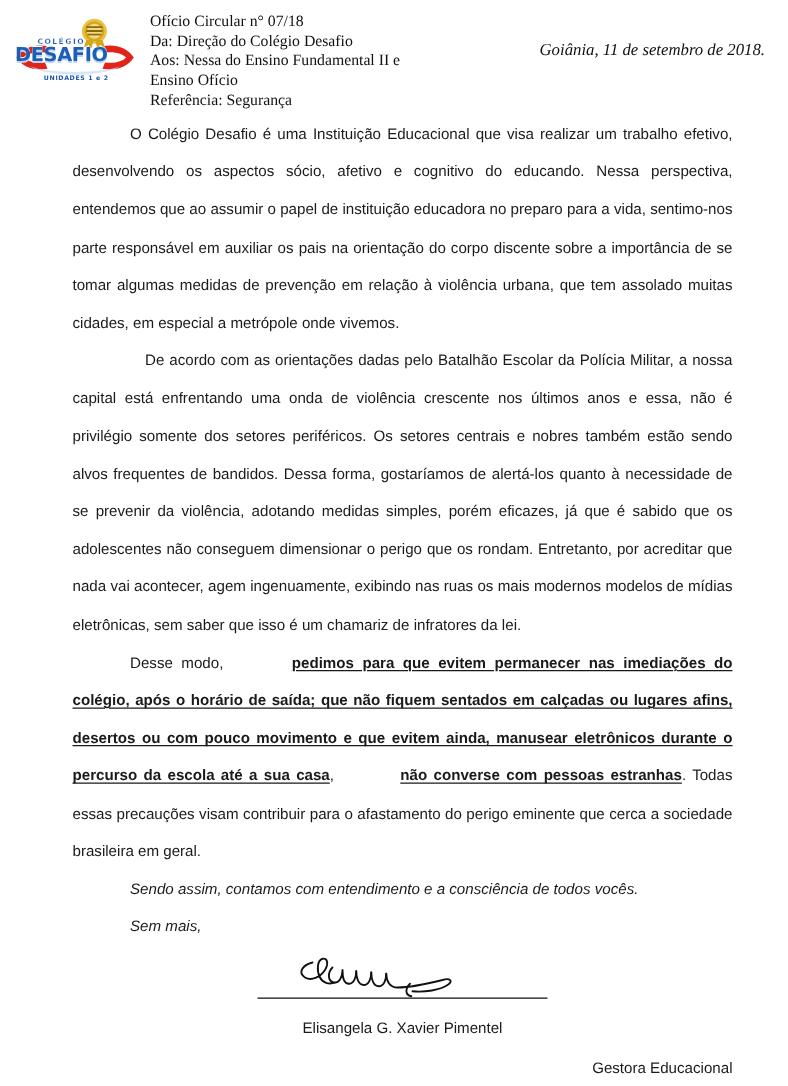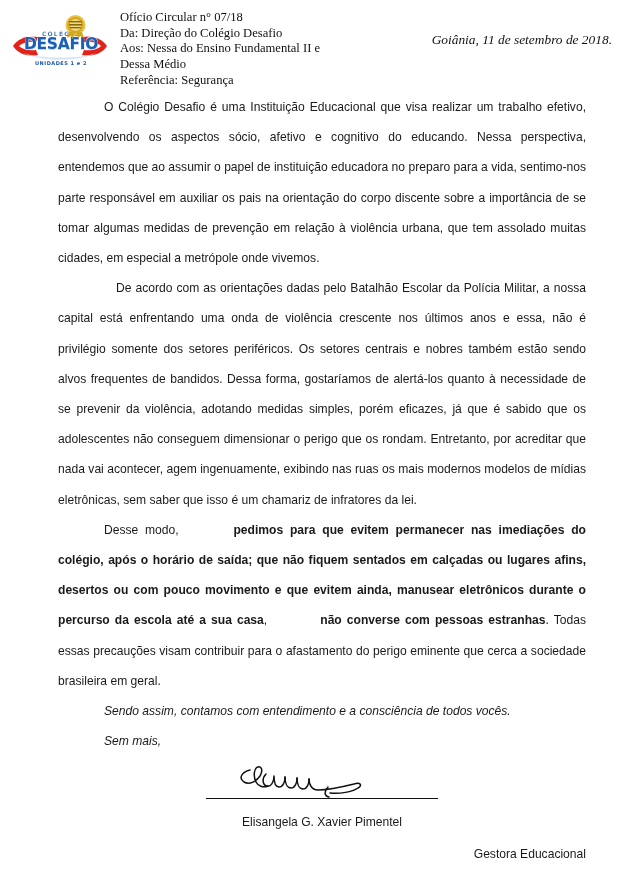"DESAFIO" .logo-wordmark { left: 12px -> 0 }
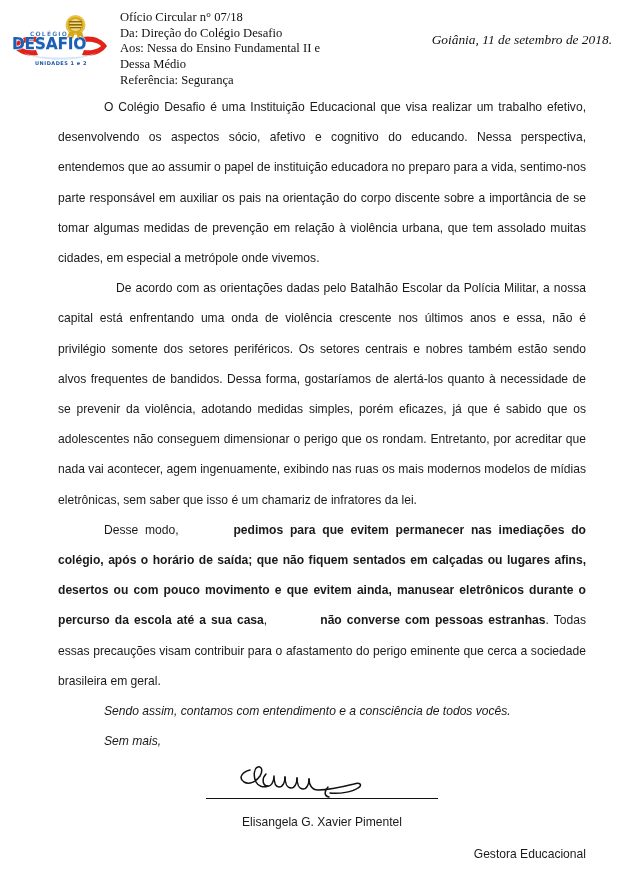"Dessa Médio" div.header-line { text: Dessa Médio -> Ensino Ofício }
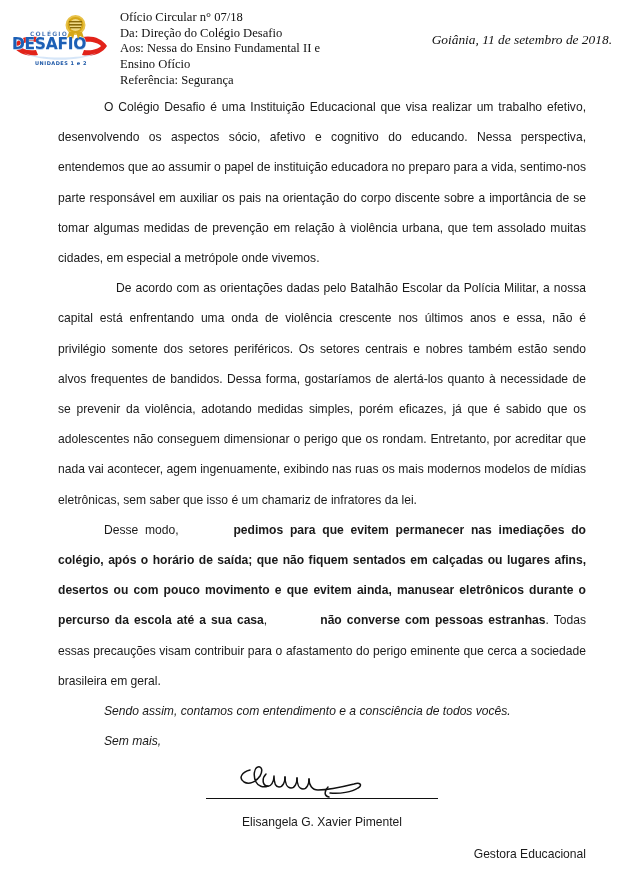"pedimos para que evitem permanecer" .bold-underline { text-decoration: none -> underline }
